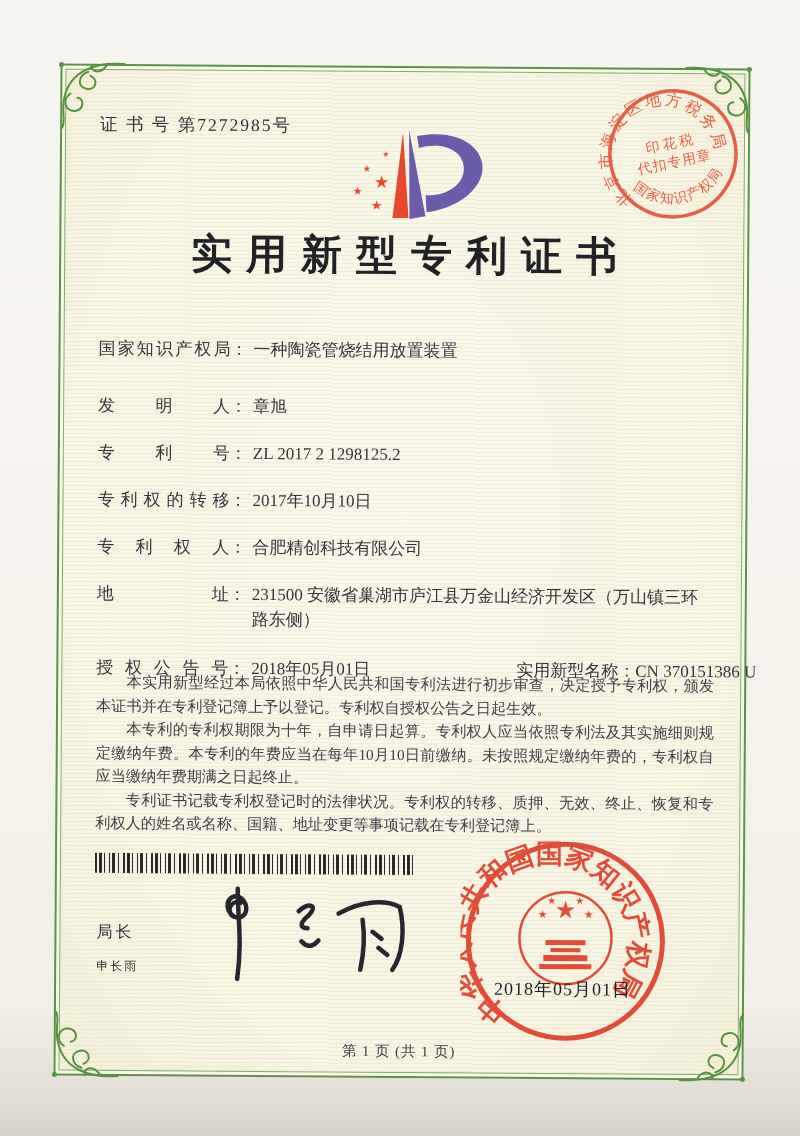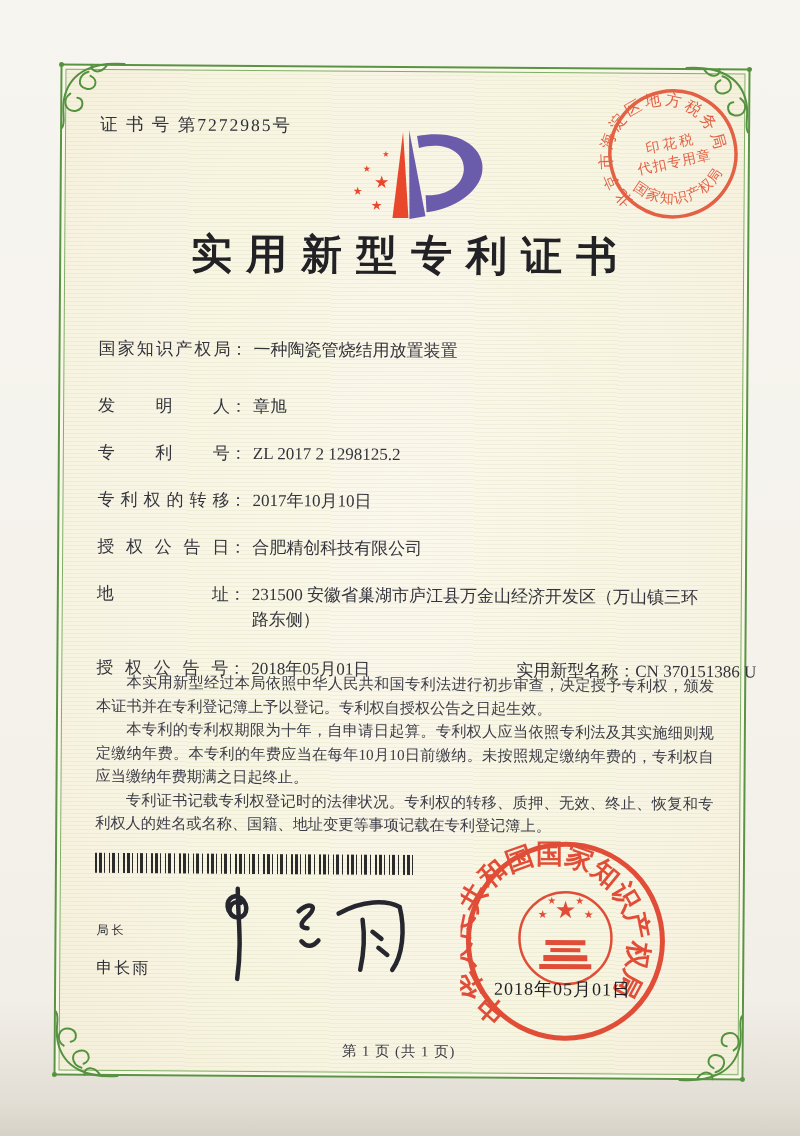"授权公告日" span.lab { text: 授权公告日 -> 专利权人 }
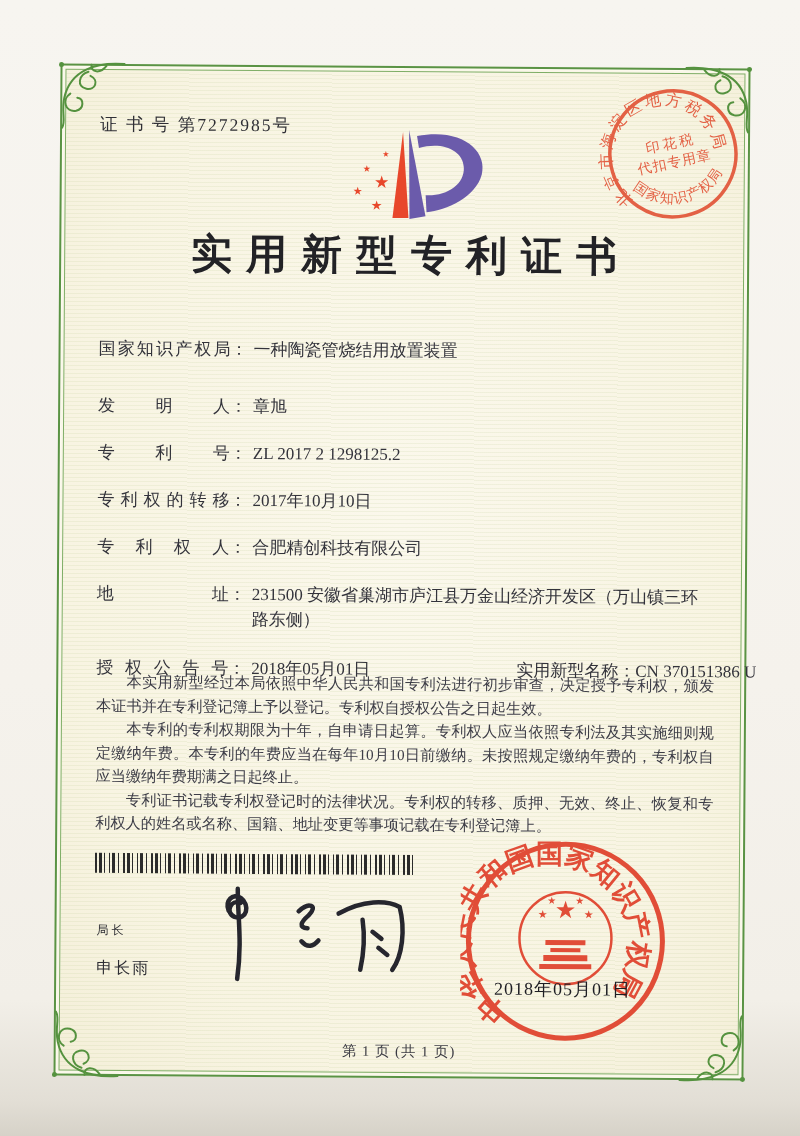"局长" .signer-title { font-size: 12px -> 16px }
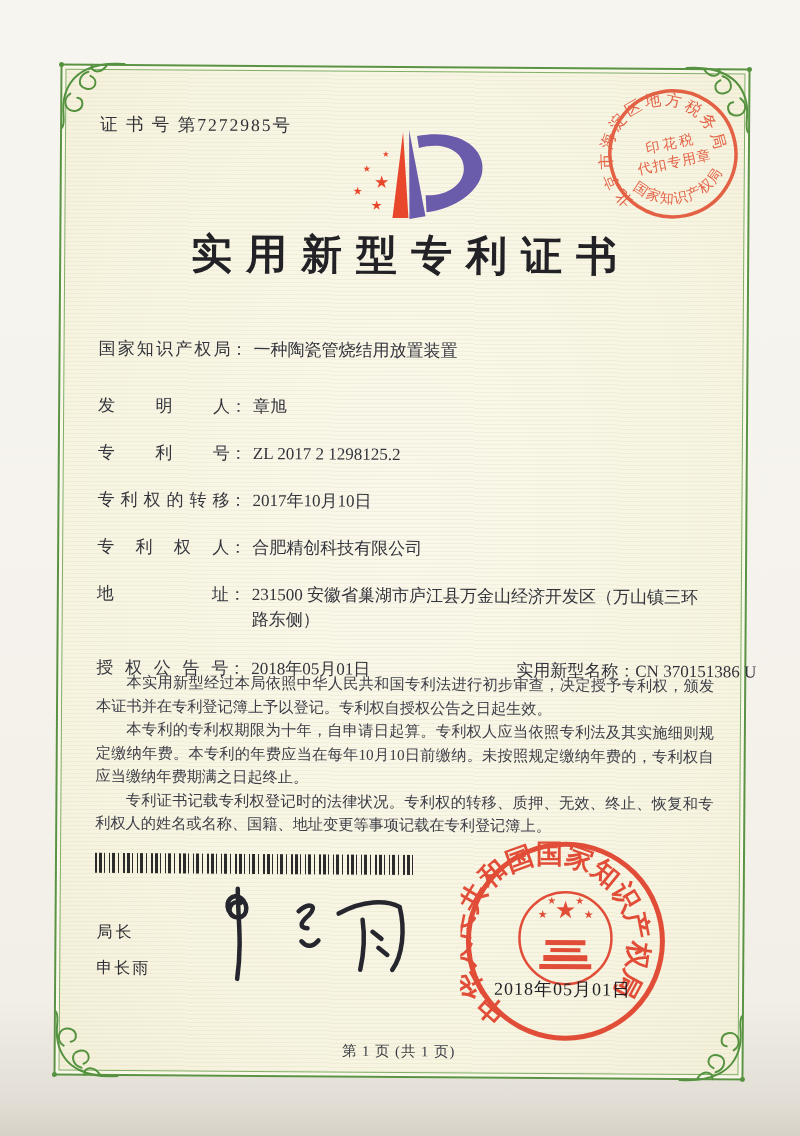"申长雨" .signer-name { font-size: 16px -> 12px }
